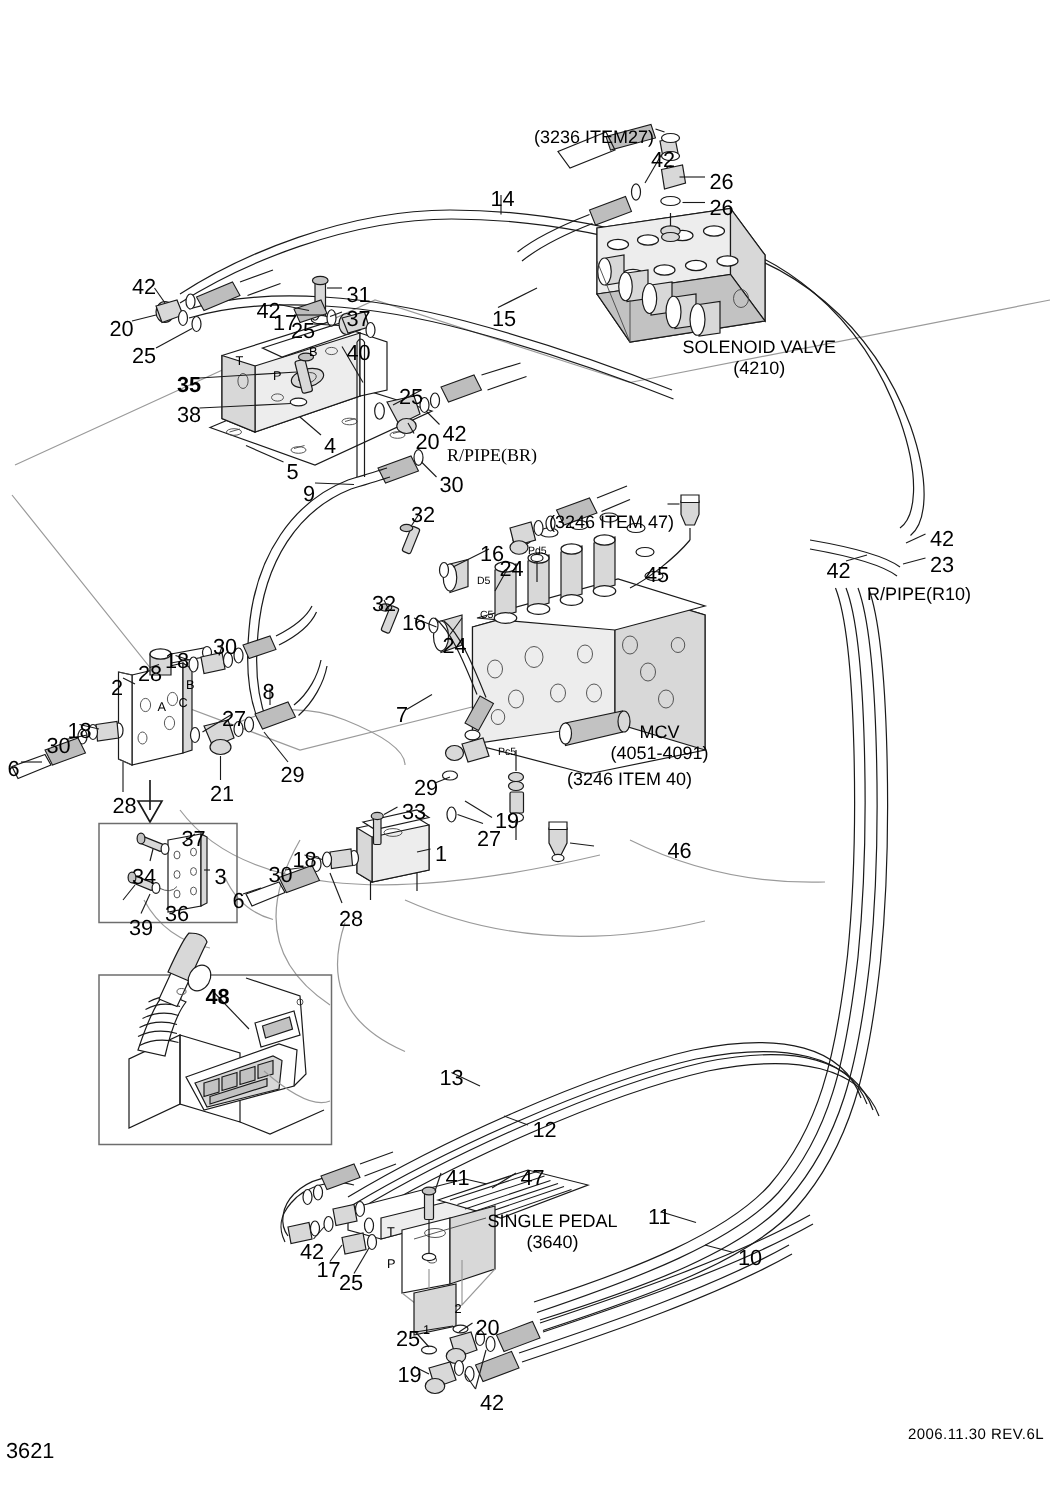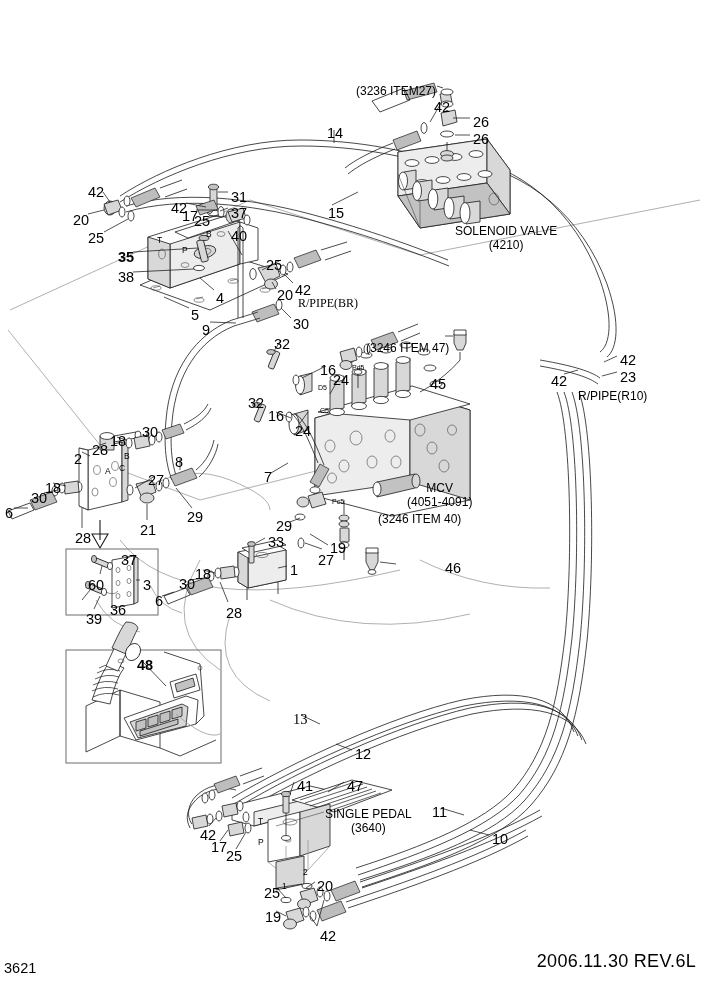"60" div.cal { text: 60 -> 34 }
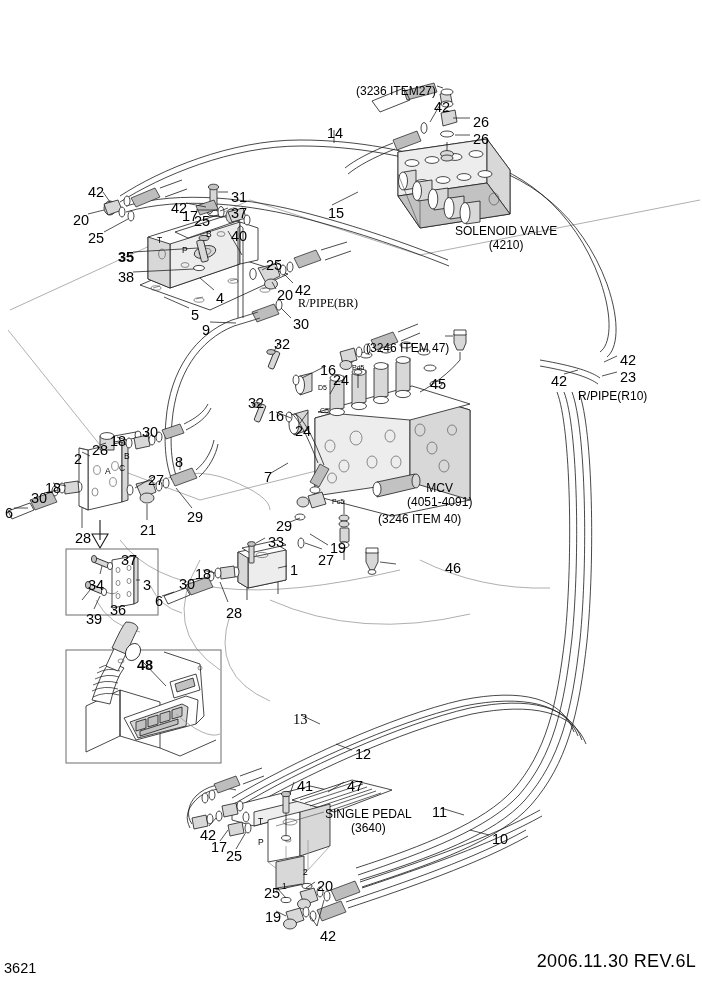"13" div.cal { font-family: Liberation Serif, serif -> none }
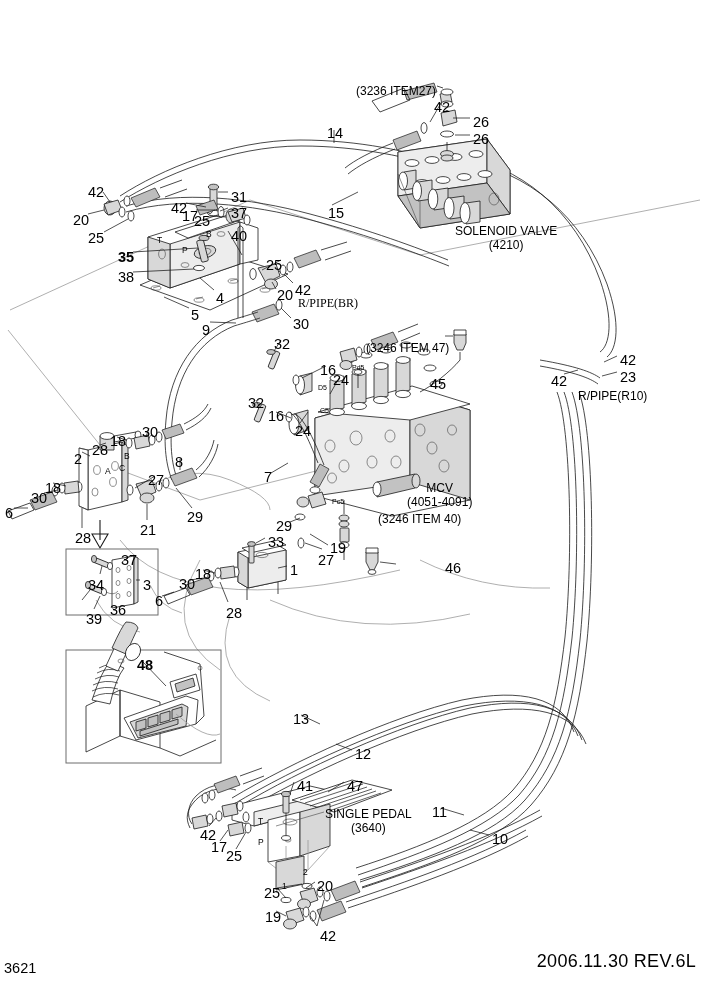"2006.11.30 REV.6L" .foot-right { font-size: 18px -> 10px }
